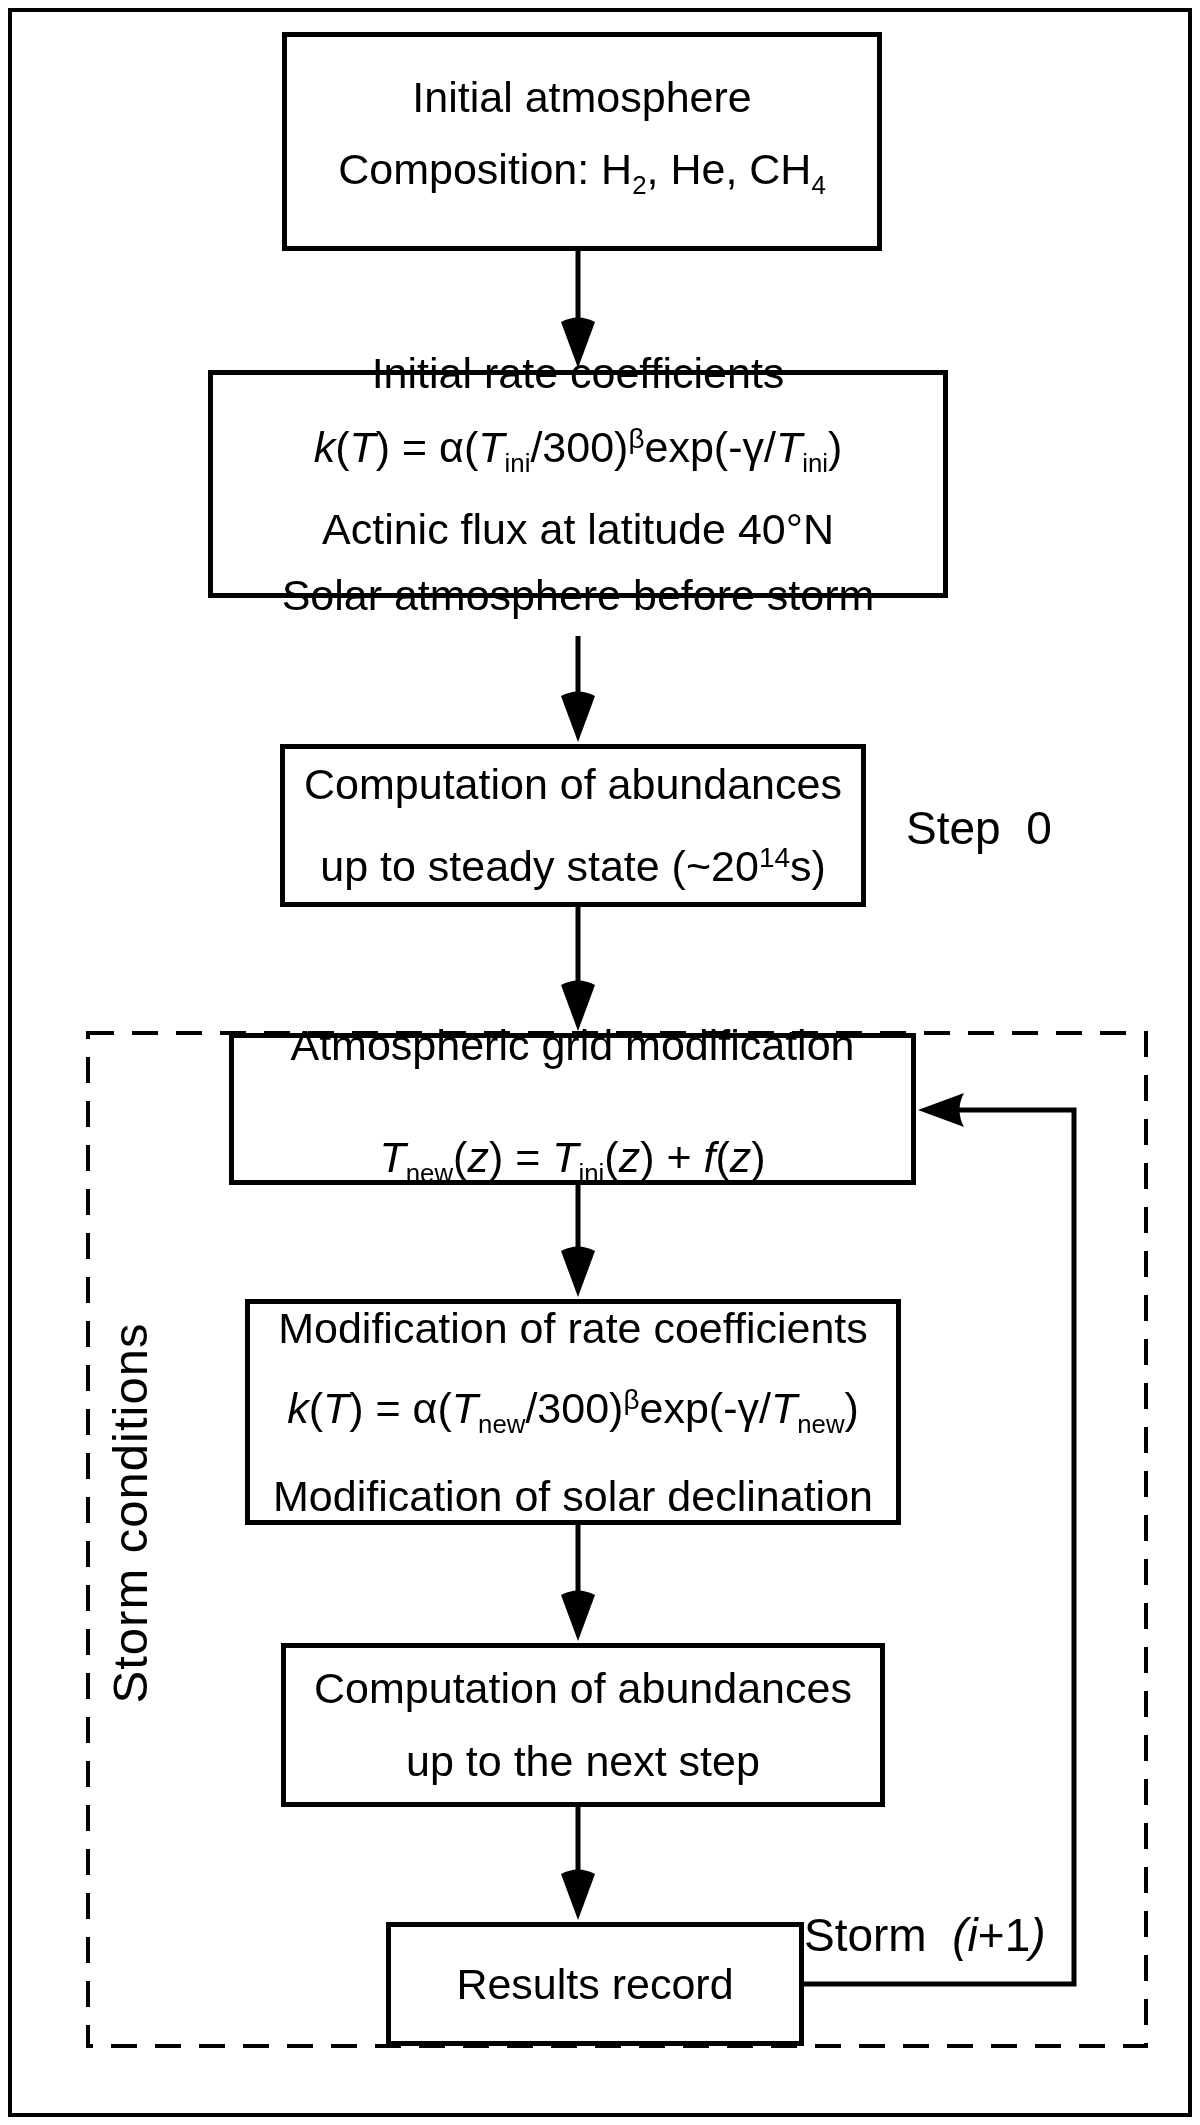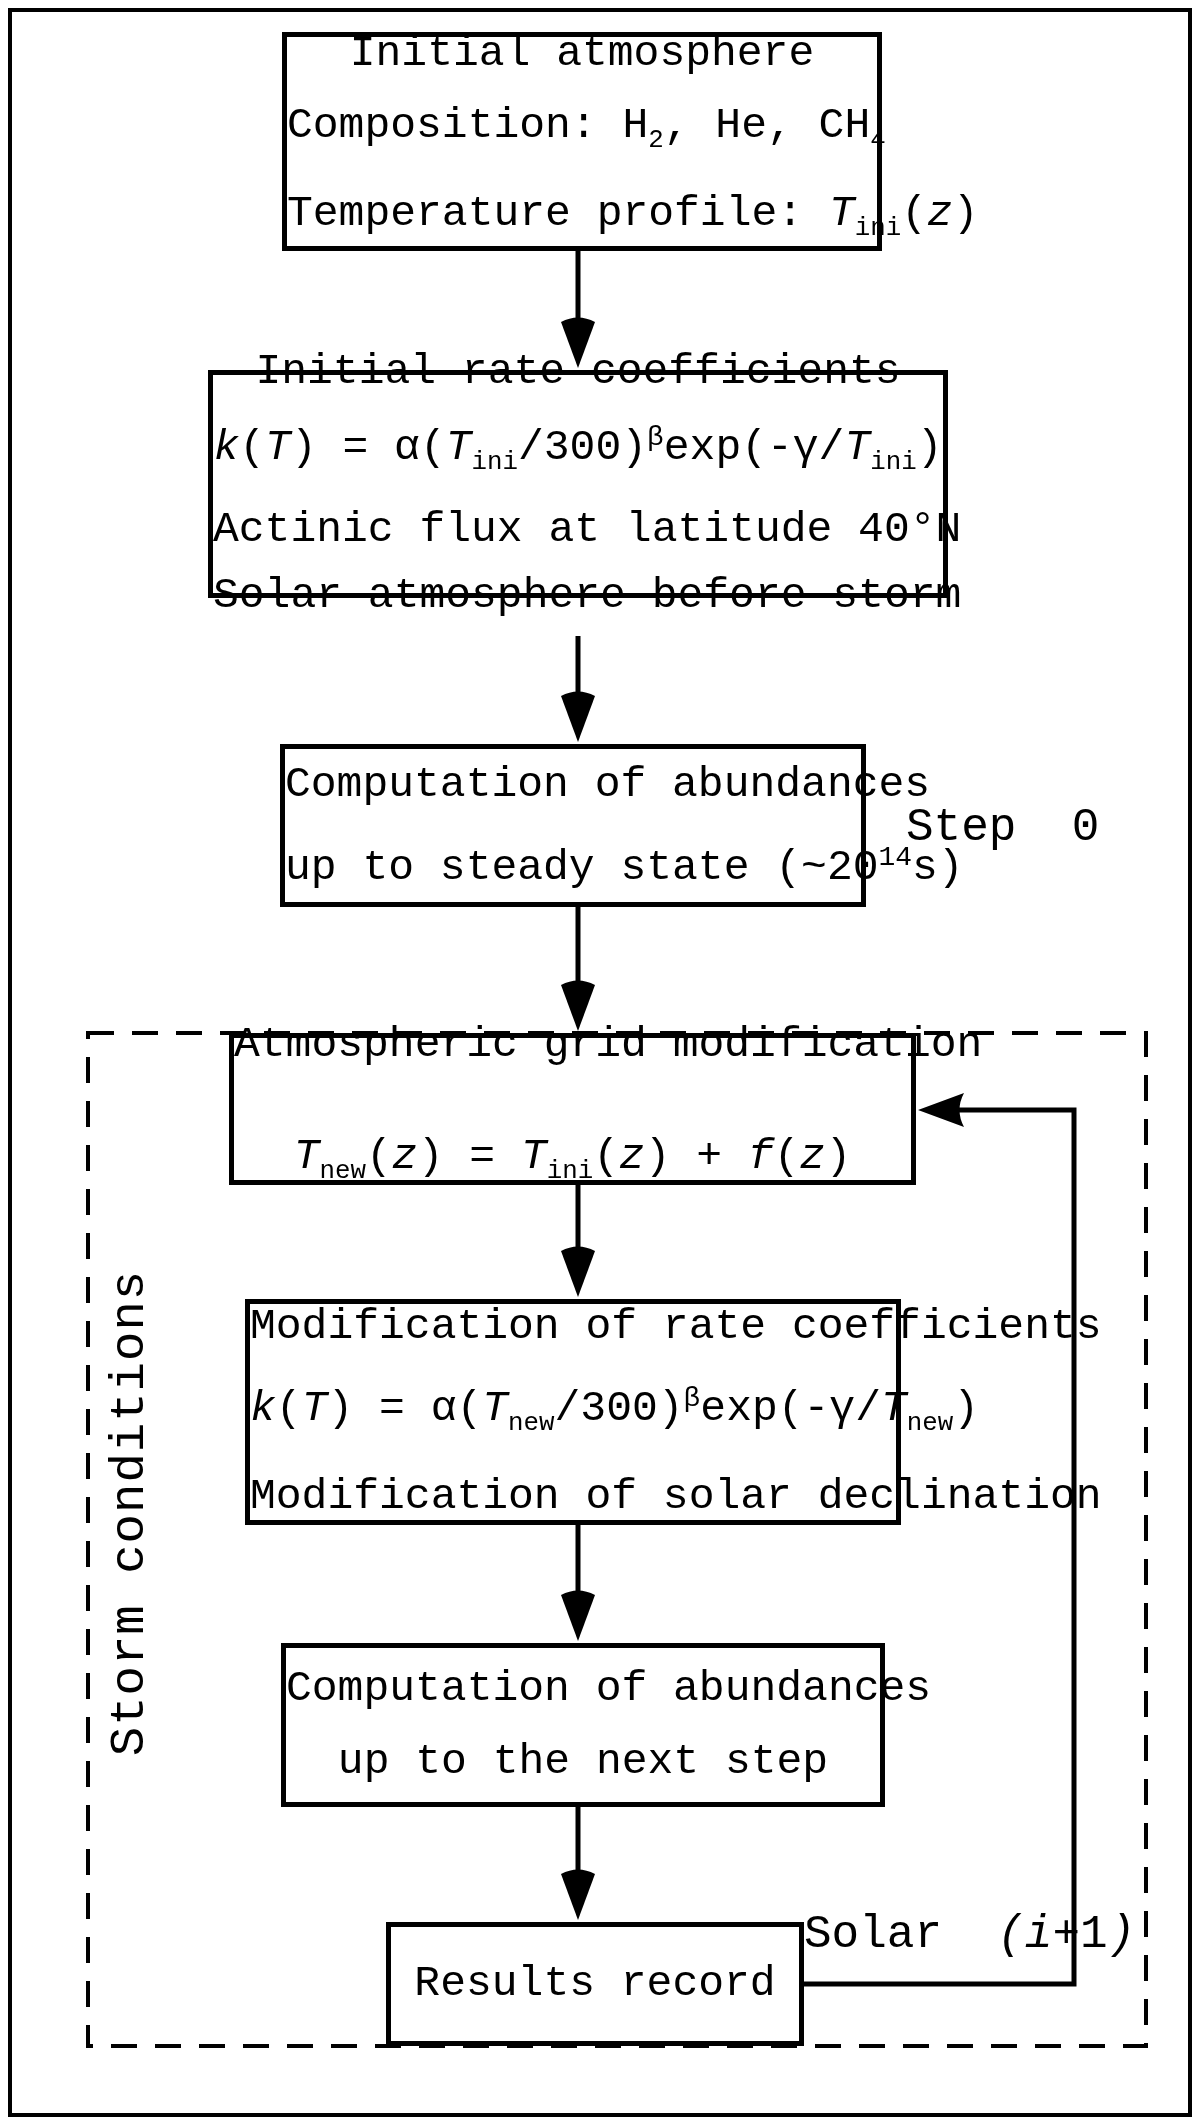"Initial atmosphere" .canvas { font-family: Liberation Mono, monospace -> Liberation Sans, sans-serif }
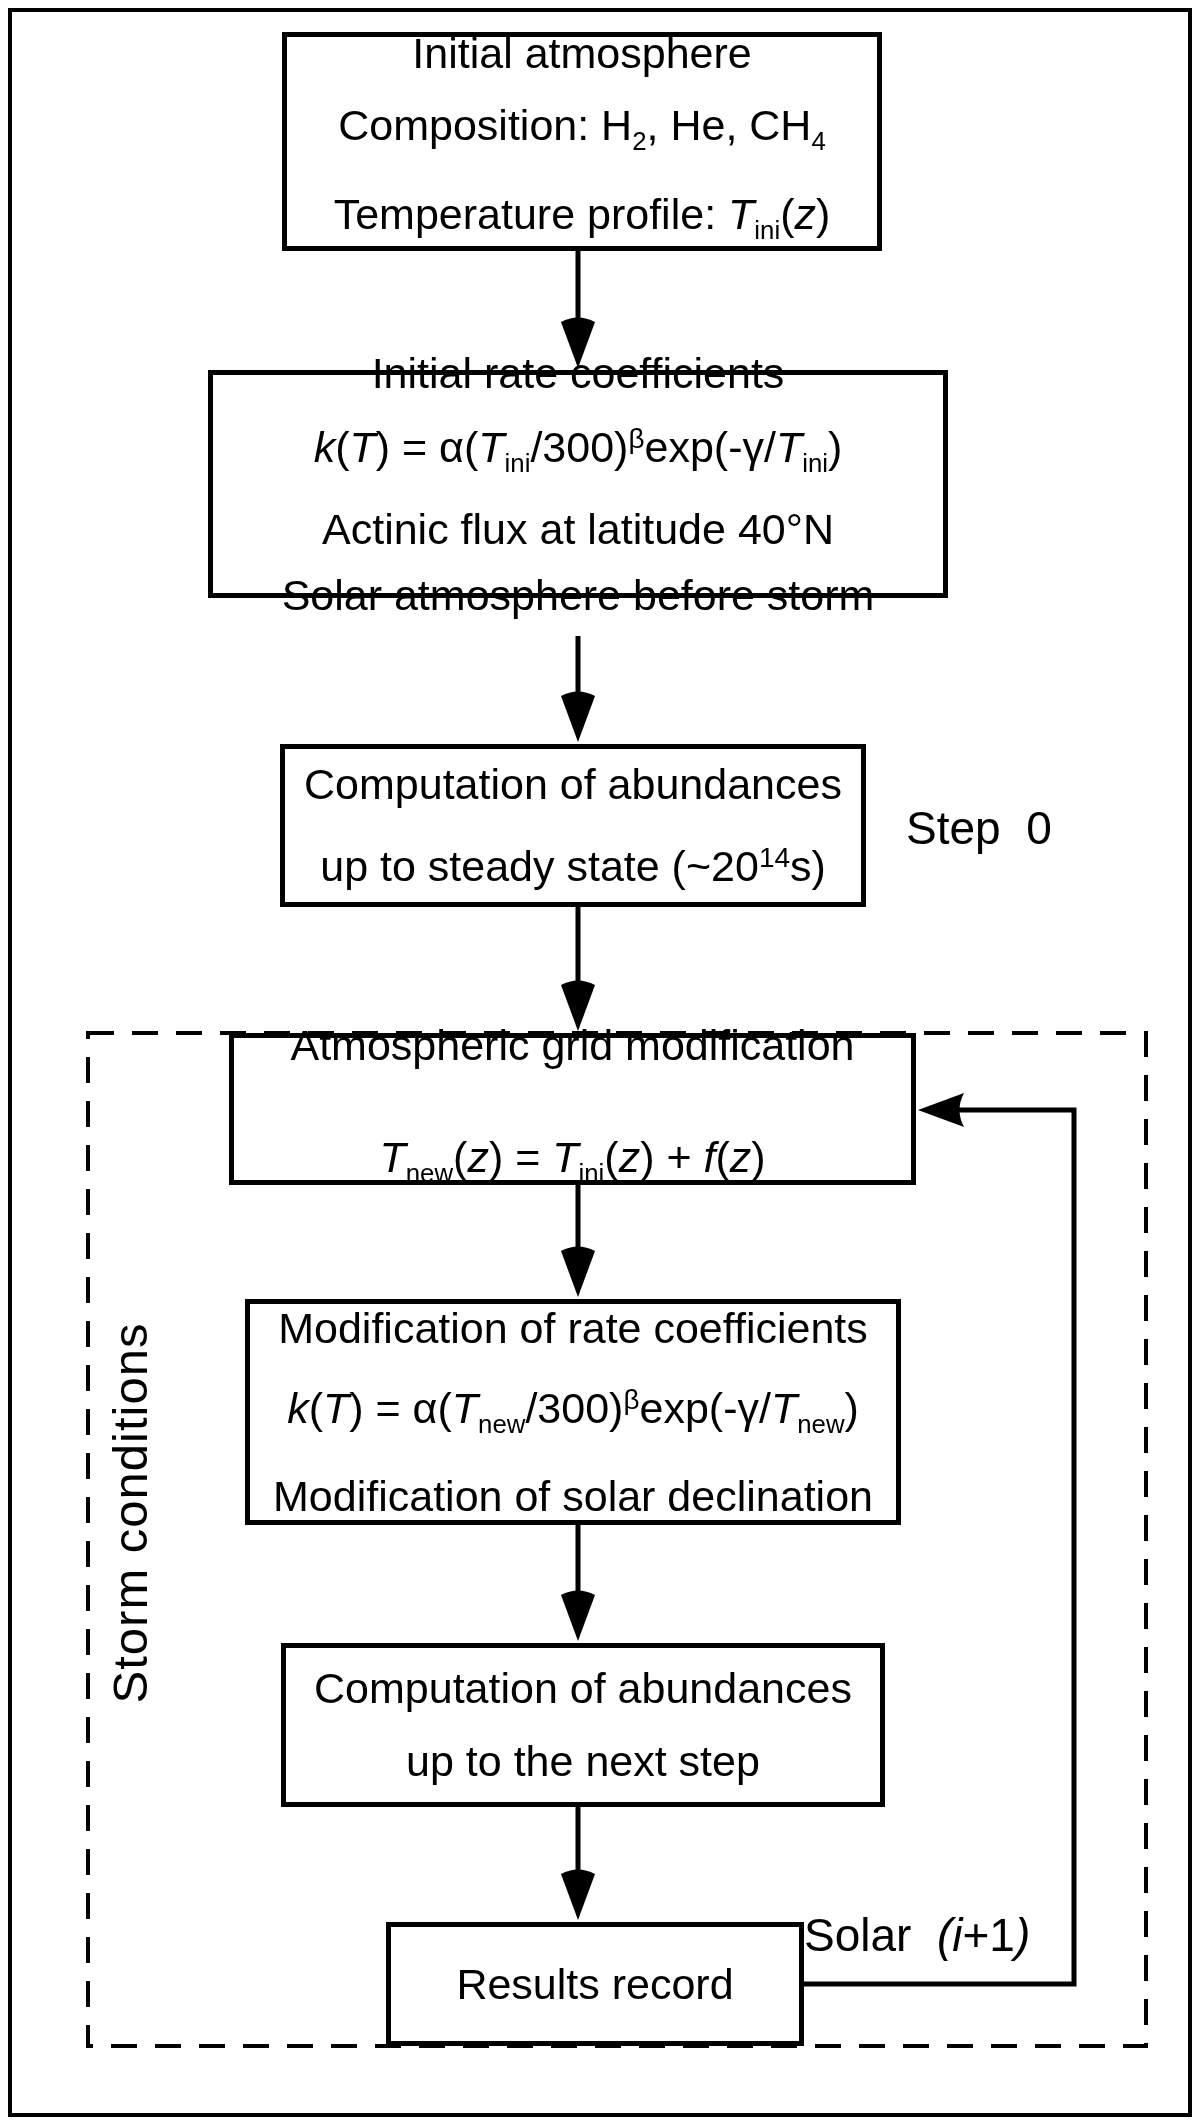"Temperature profile: Tini(z)" div.line { html: <div><span>Temperature profile: </span><span>T</span><span>ini</span><span>(</span><span>z</span><span>)</span></div> -> none }
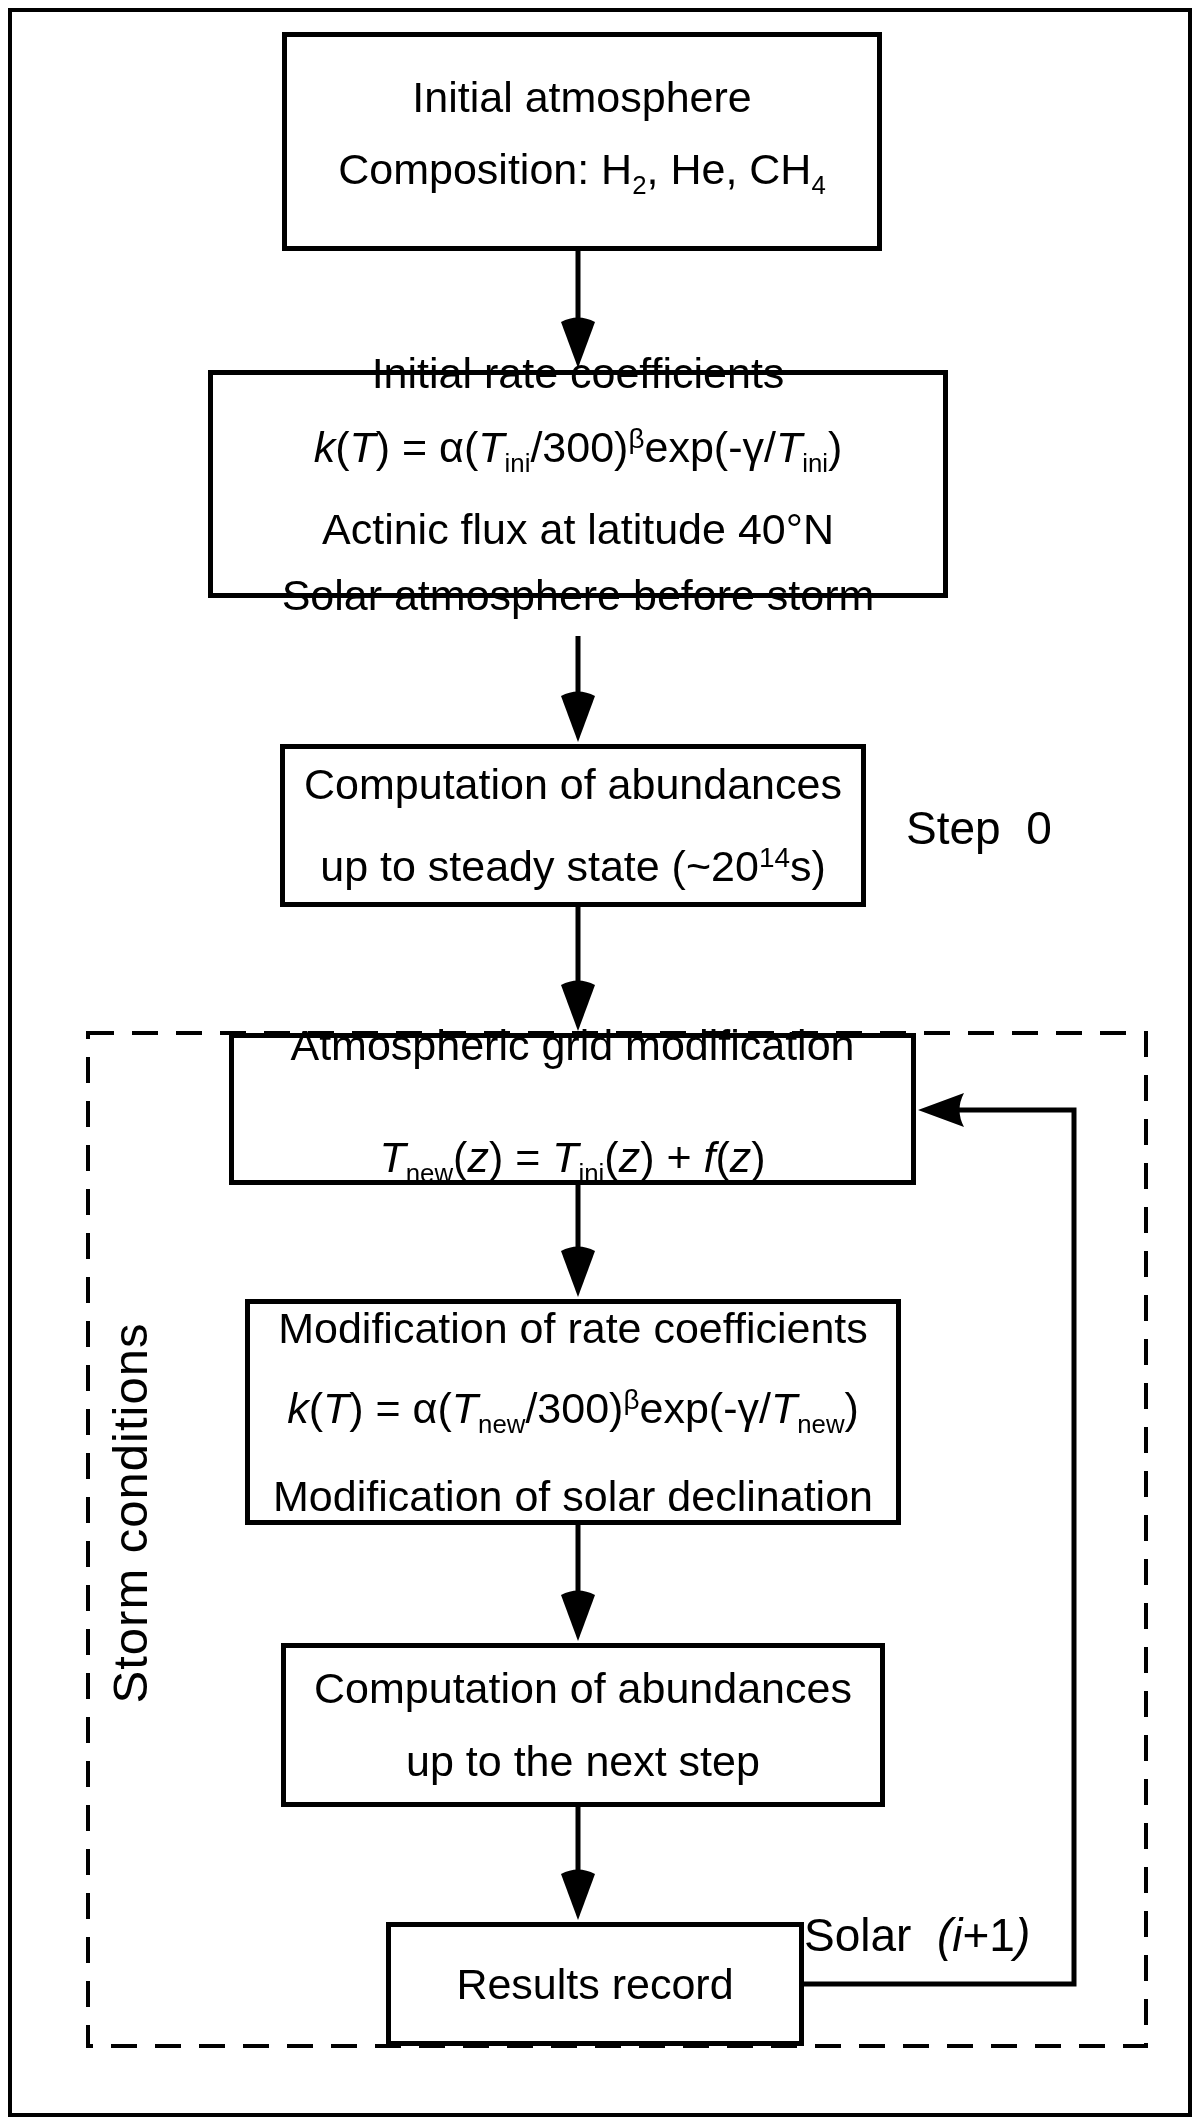"Solar" span { text: Solar -> Storm }
